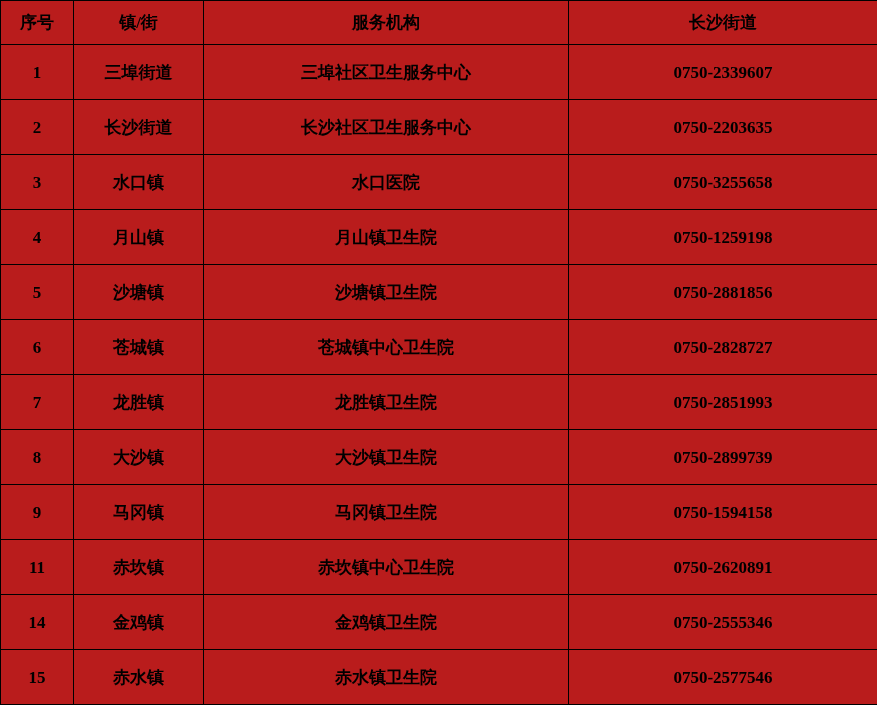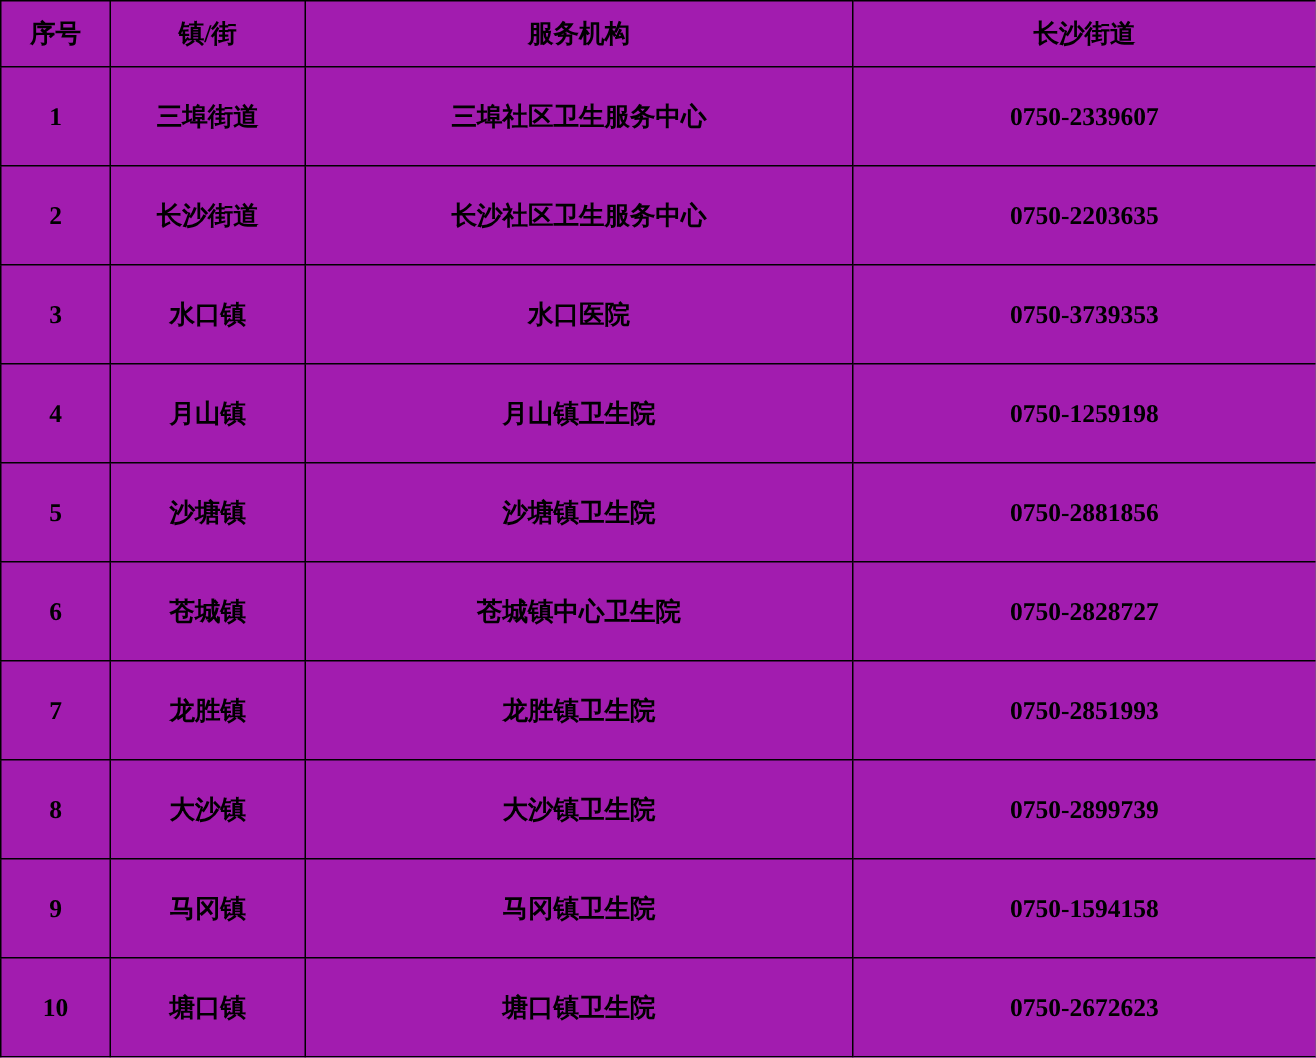"序号" table.contact-table { background: #a21caf -> #b91c1c }
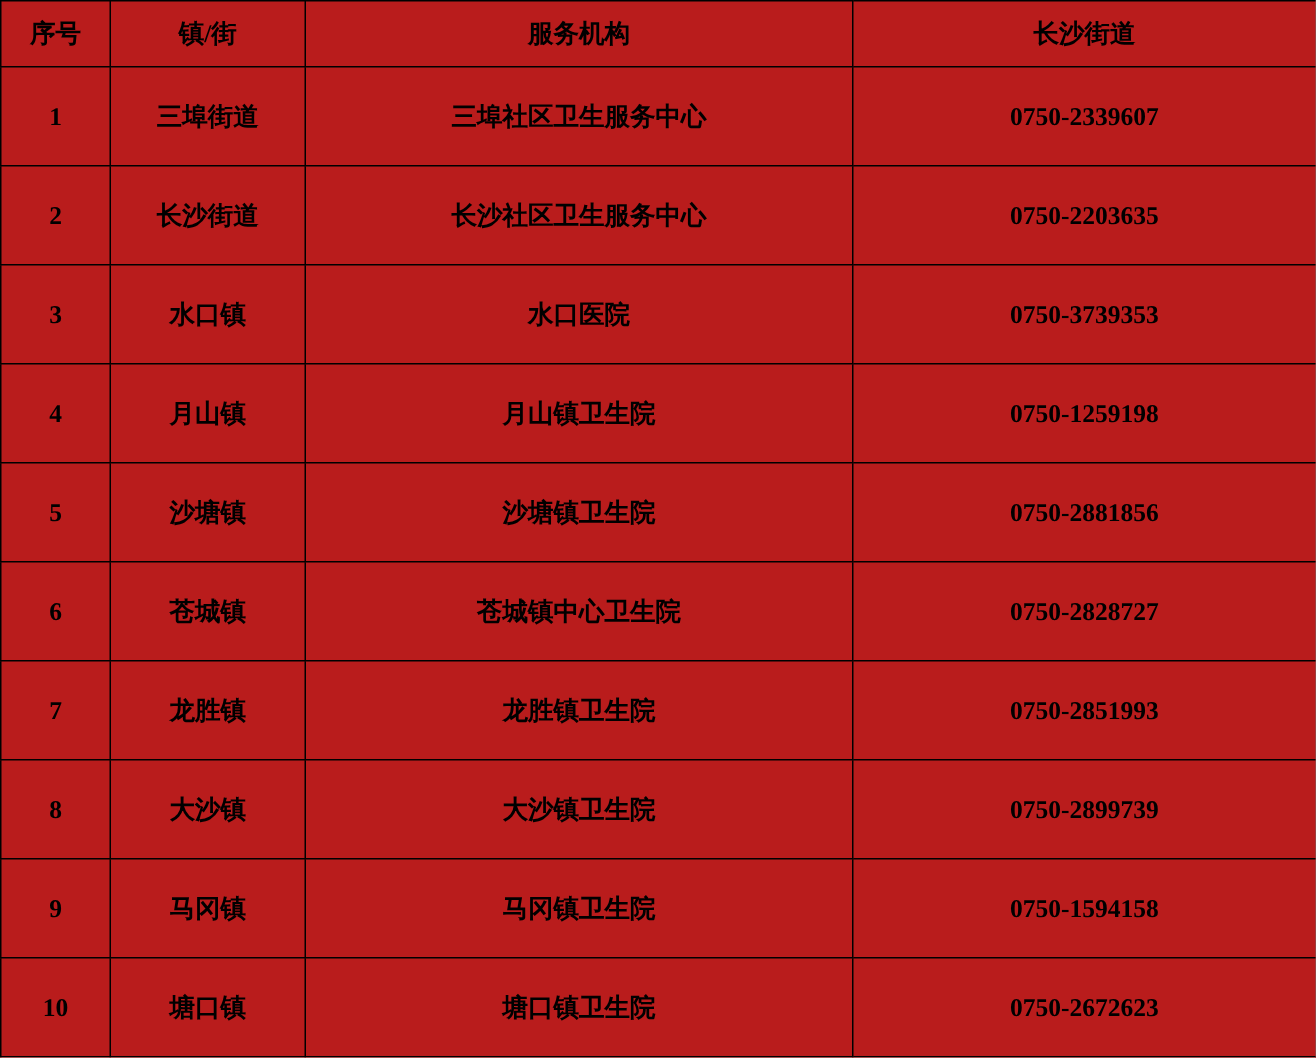"0750-3739353" td { text: 0750-3739353 -> 0750-3255658 }
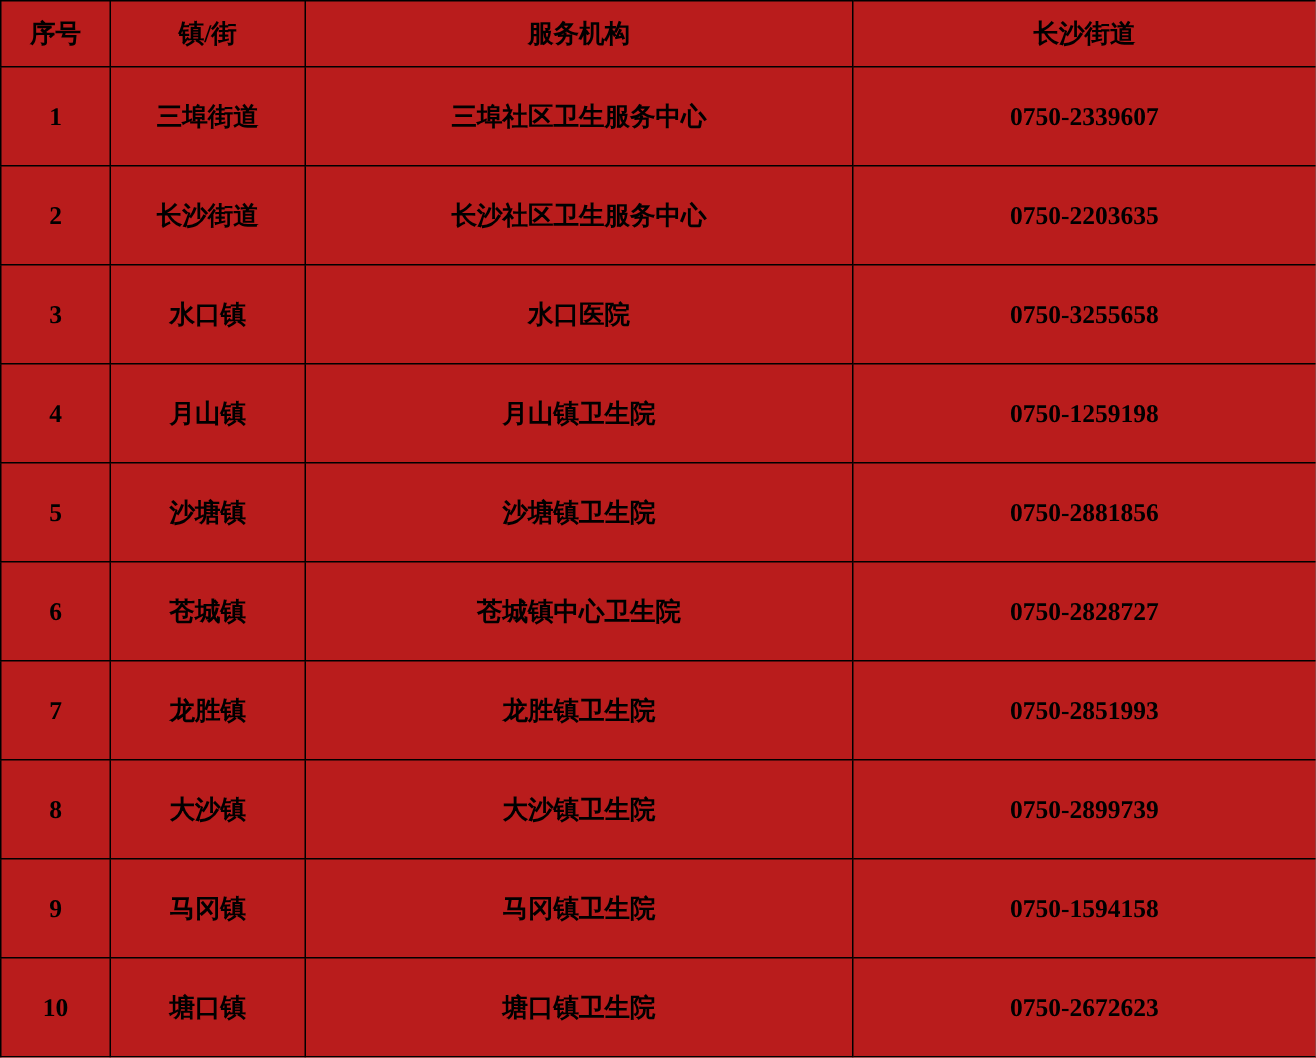"10" tr { html: <tr> <td>10</td> <td>塘口镇</td> <td>塘口镇卫生院</td> <td>0750-2672623</td> </tr> -> none }
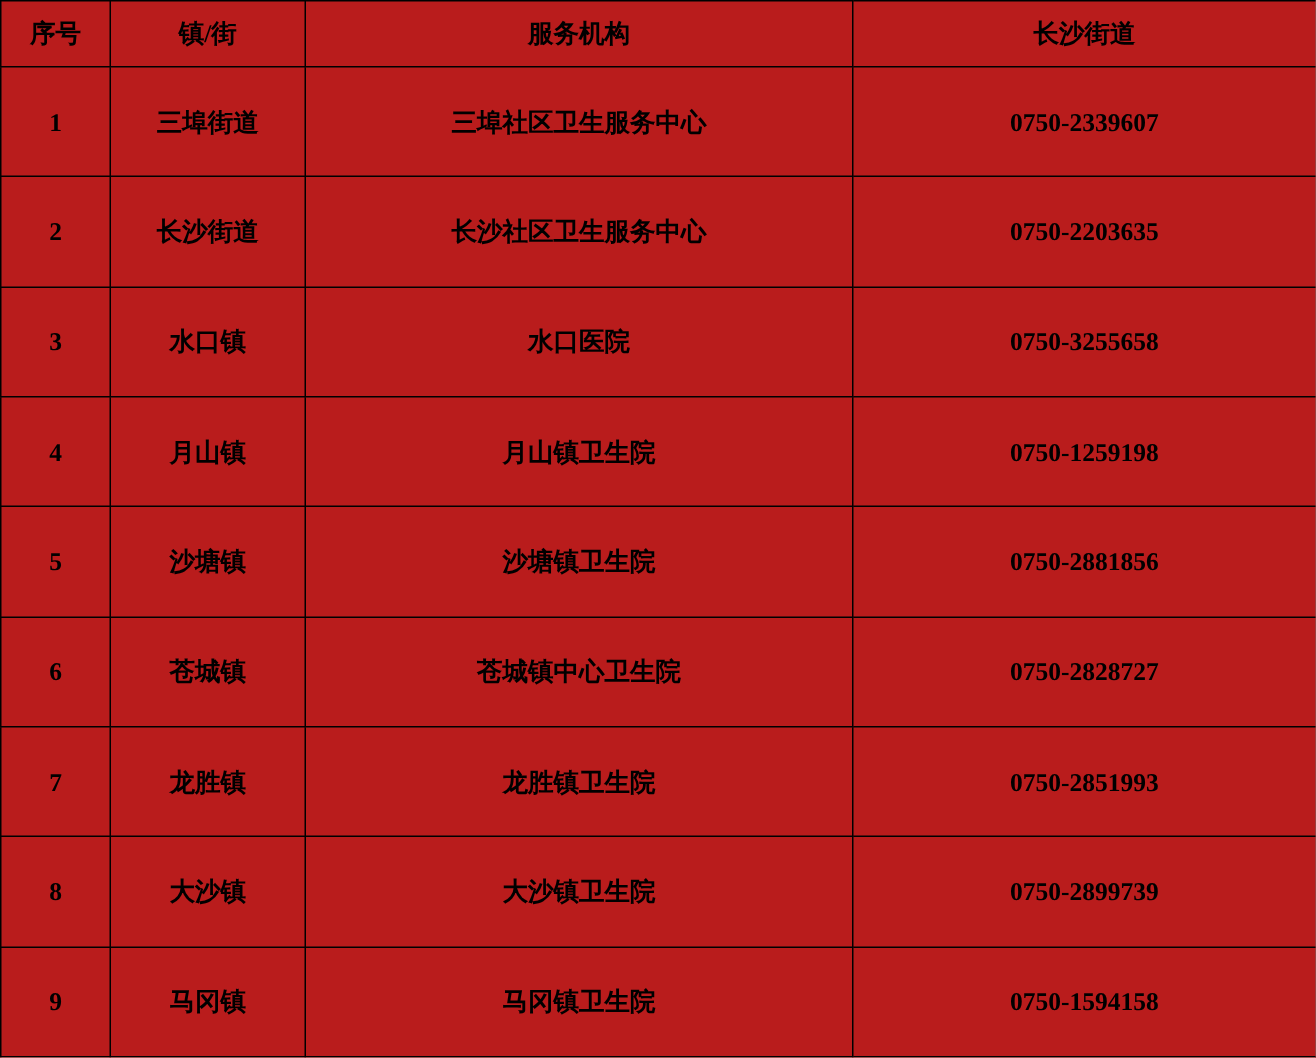"11" tr { html: none -> <tr> <td>11</td> <td>赤坎镇</td> <td>赤坎镇中心卫生院</td> <td>0750-2620891</td> </tr> }
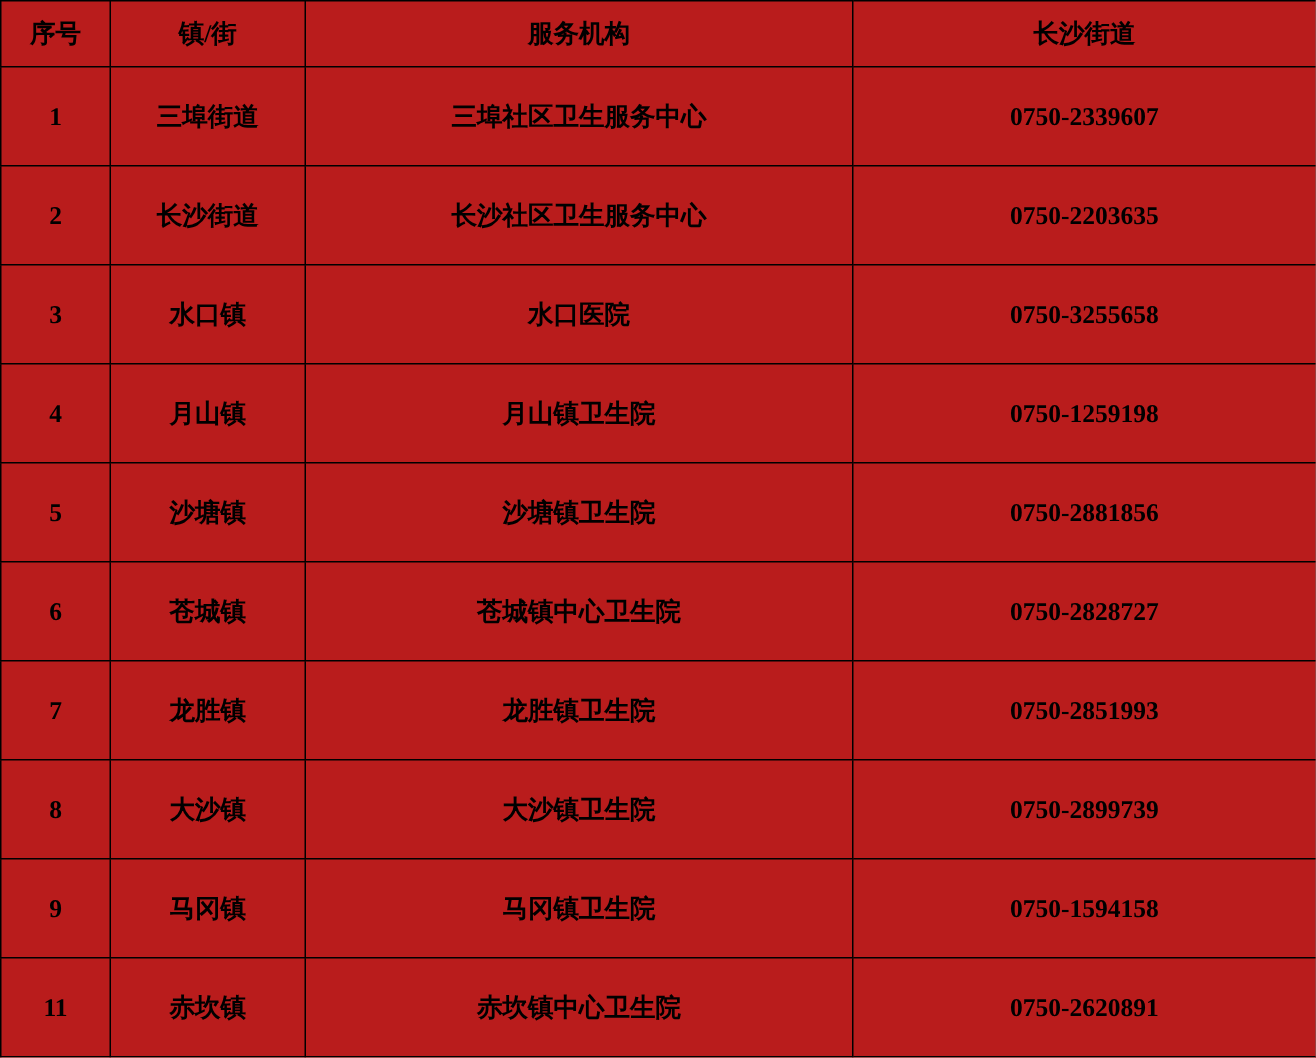"14" tr { html: none -> <tr> <td>14</td> <td>金鸡镇</td> <td>金鸡镇卫生院</td> <td>0750-2555346</td> </tr> }
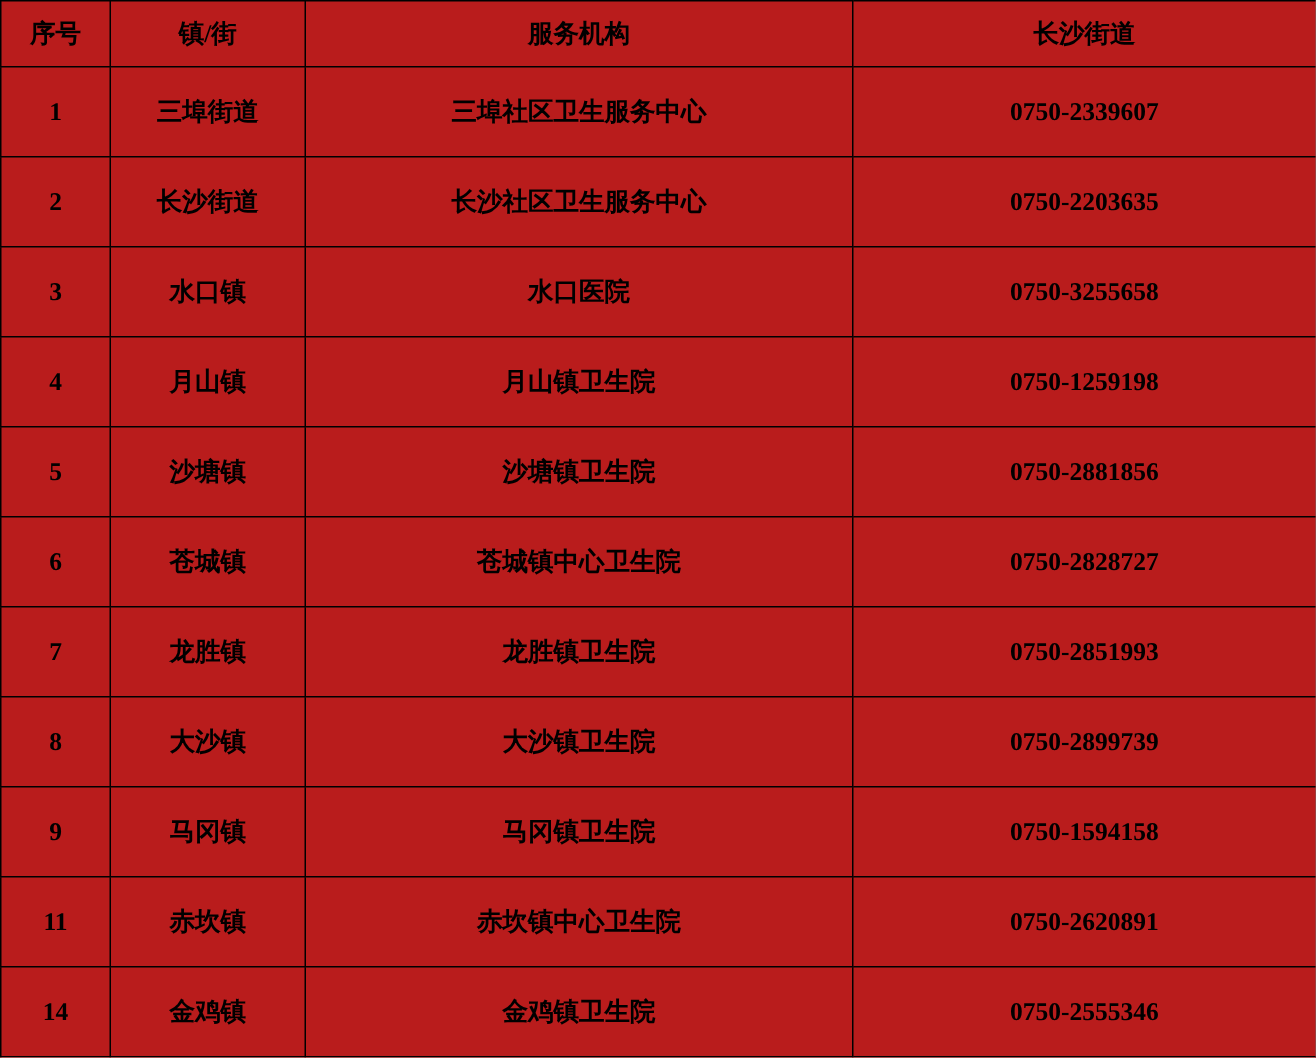"15" tr { html: none -> <tr> <td>15</td> <td>赤水镇</td> <td>赤水镇卫生院</td> <td>0750-2577546</td> </tr> }
